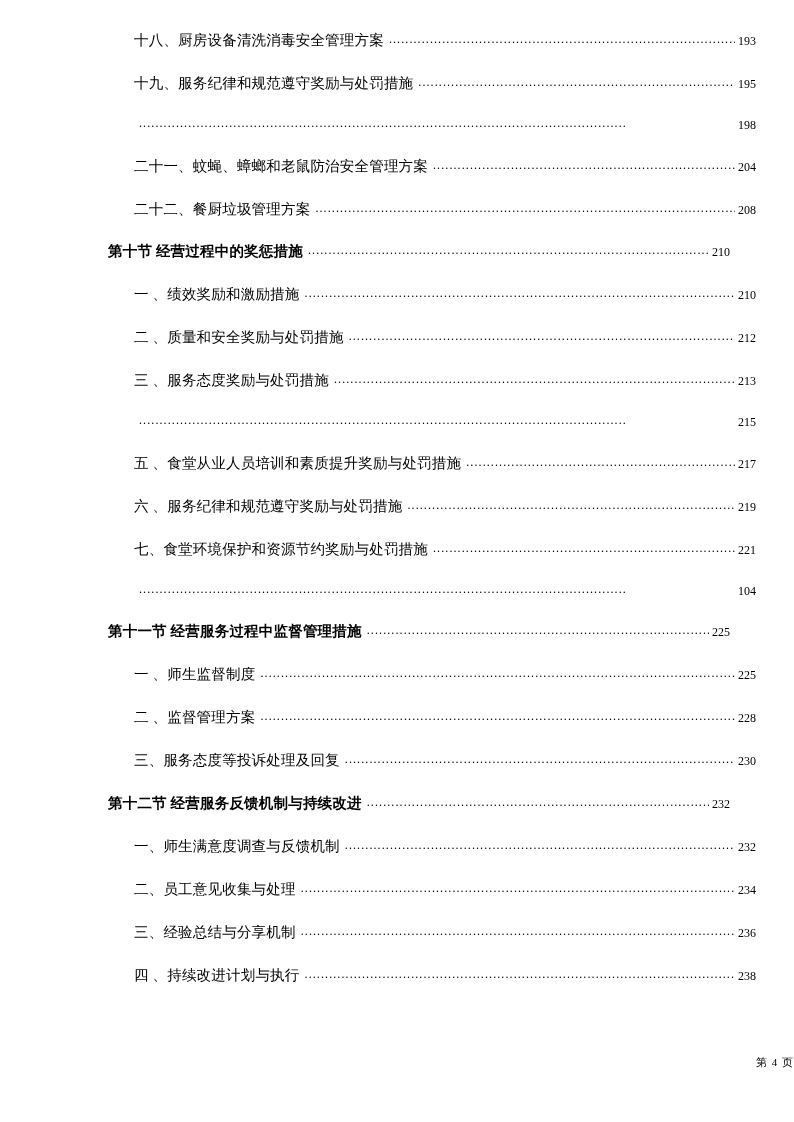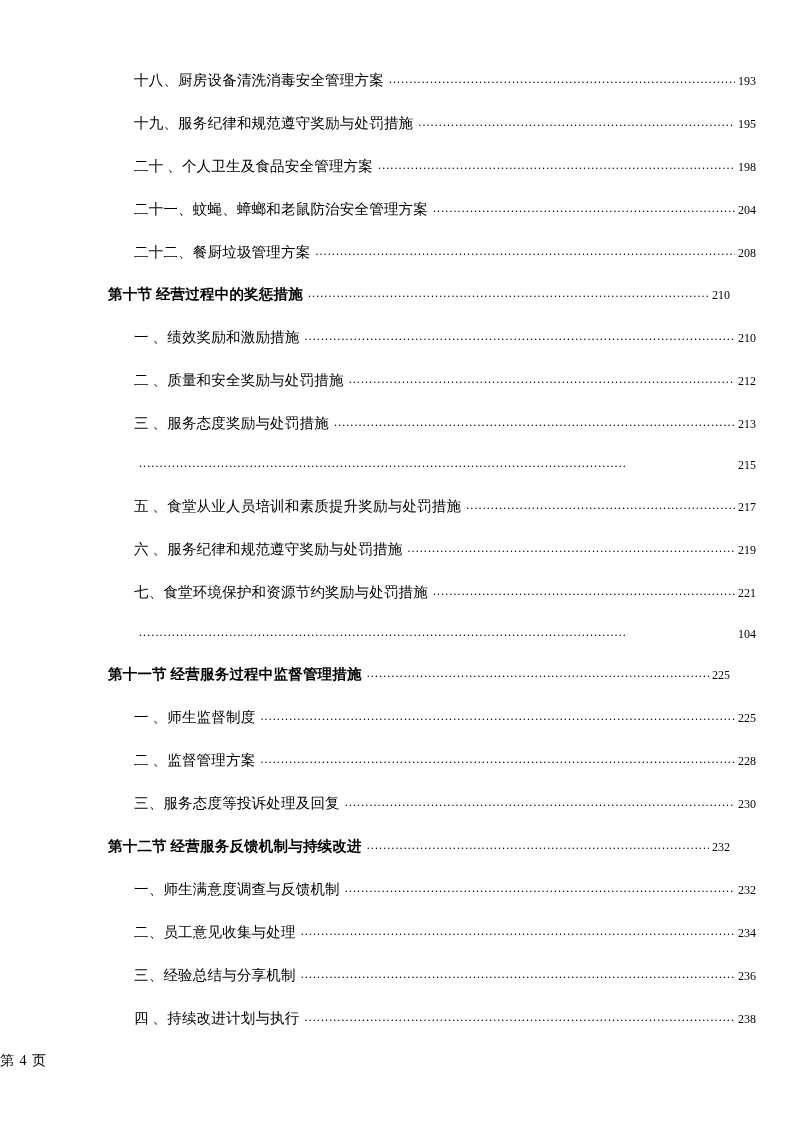"十八、厨房设备清洗消毒安全管理方案" .page { padding: 72px 86px 60px 86px -> 32px 86px 60px 86px }
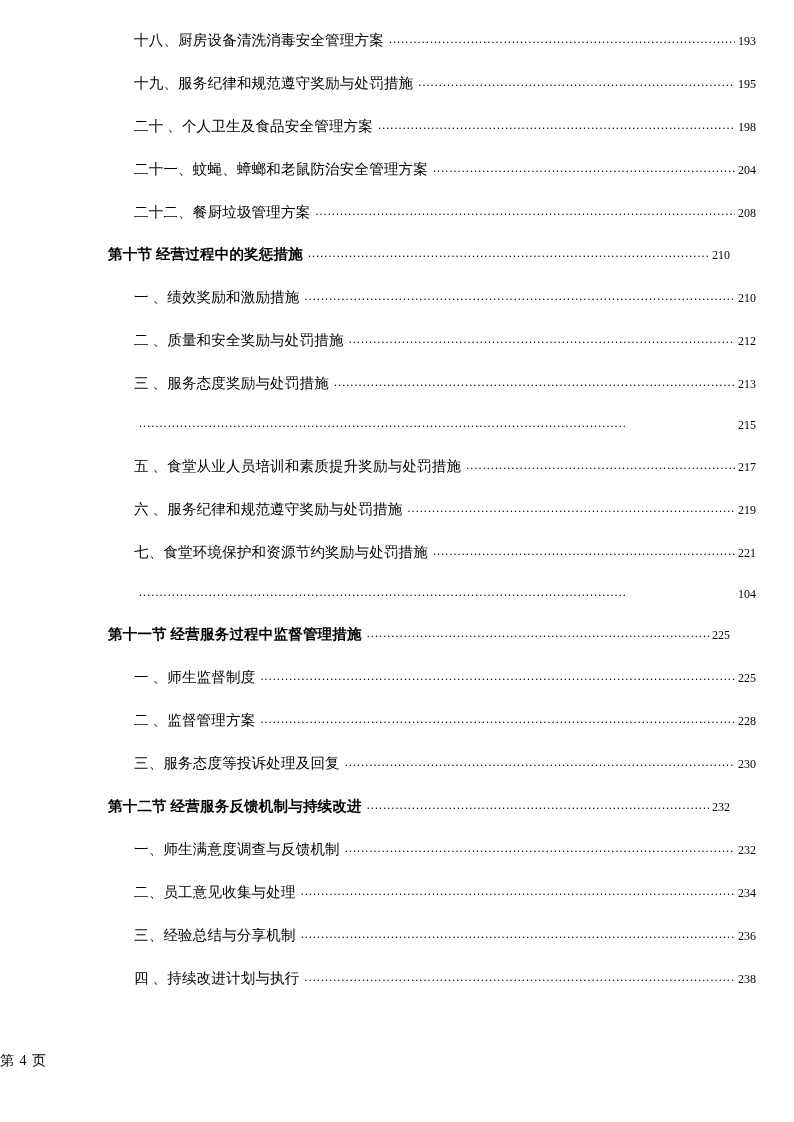"二十 、个人卫生及食品安全管理方案" span.label { html: <span>二十 、个人卫生及食品安全管理方案</span> -> none }
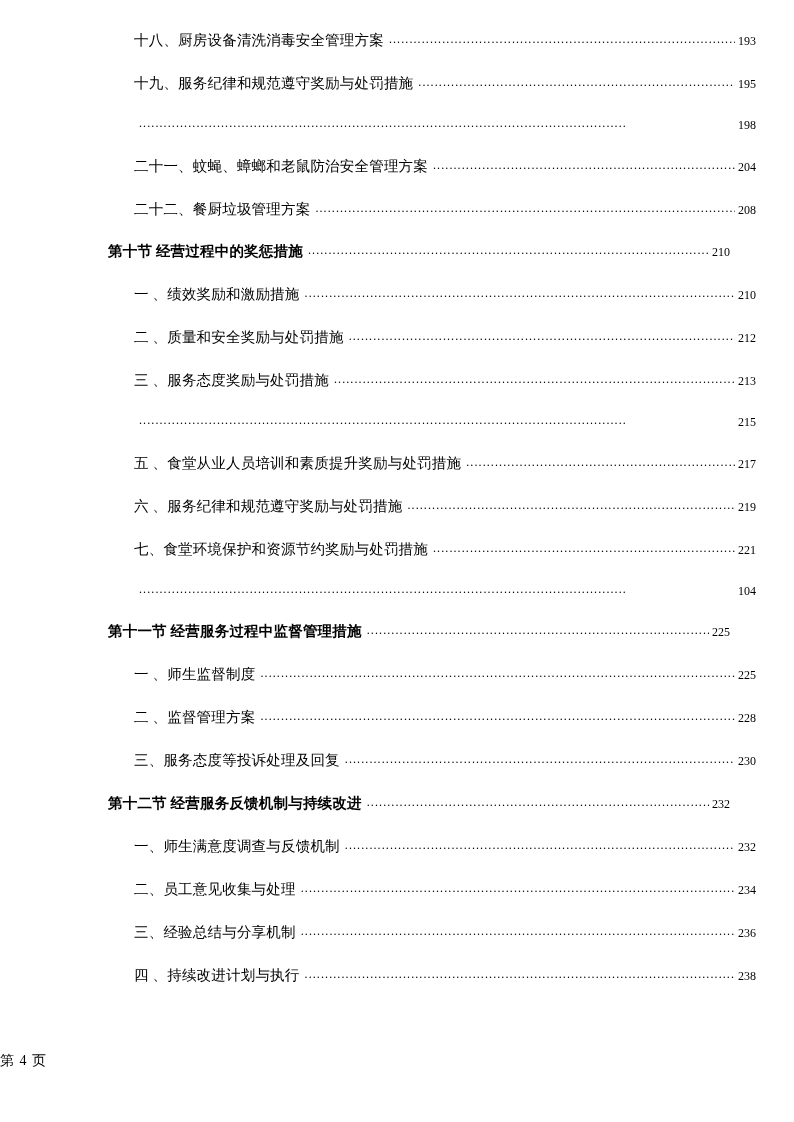"第 4 页" .footer { font-size: 14px -> 11px; text-align: left -> right }
